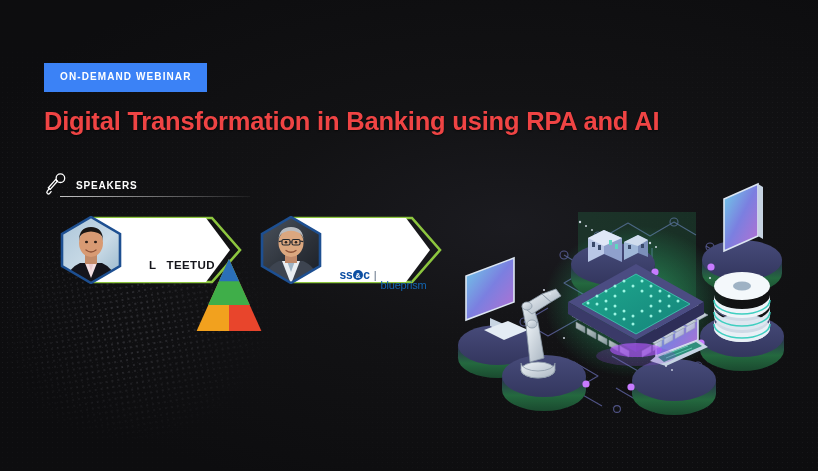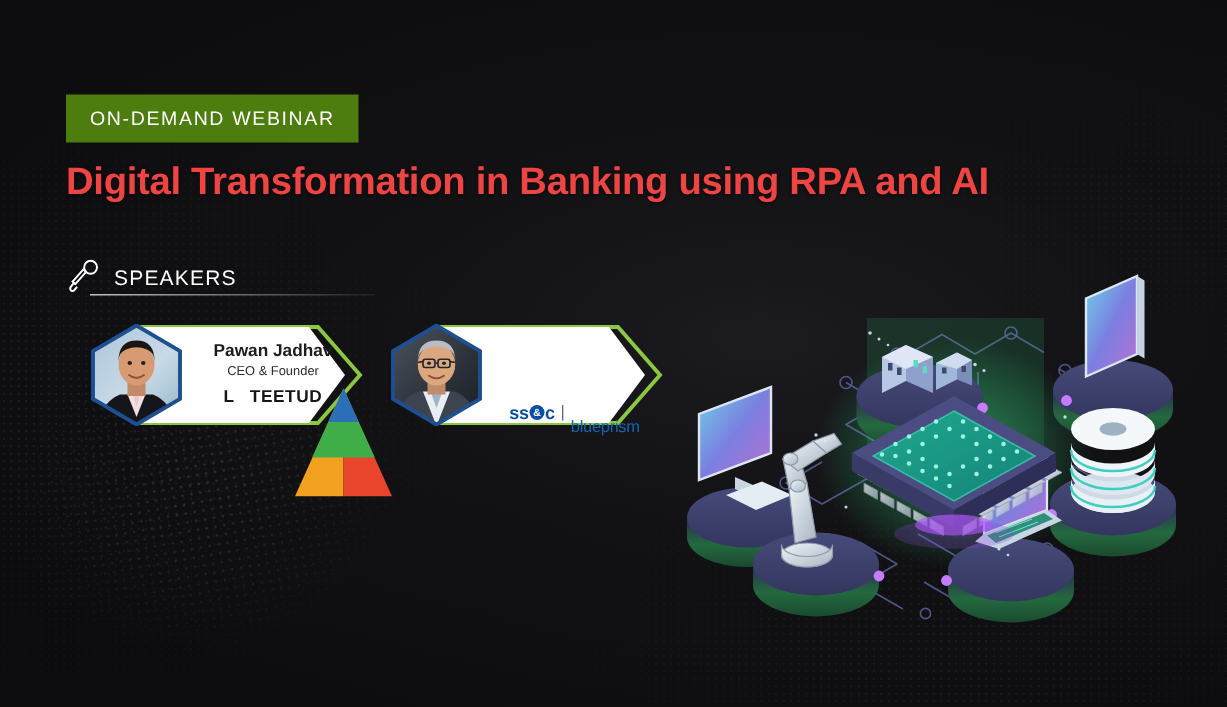"ON-DEMAND WEBINAR" .badge { background: #4d7c0f -> #3b82f6; font-size: 13px -> 10px; font-weight: normal -> bold }
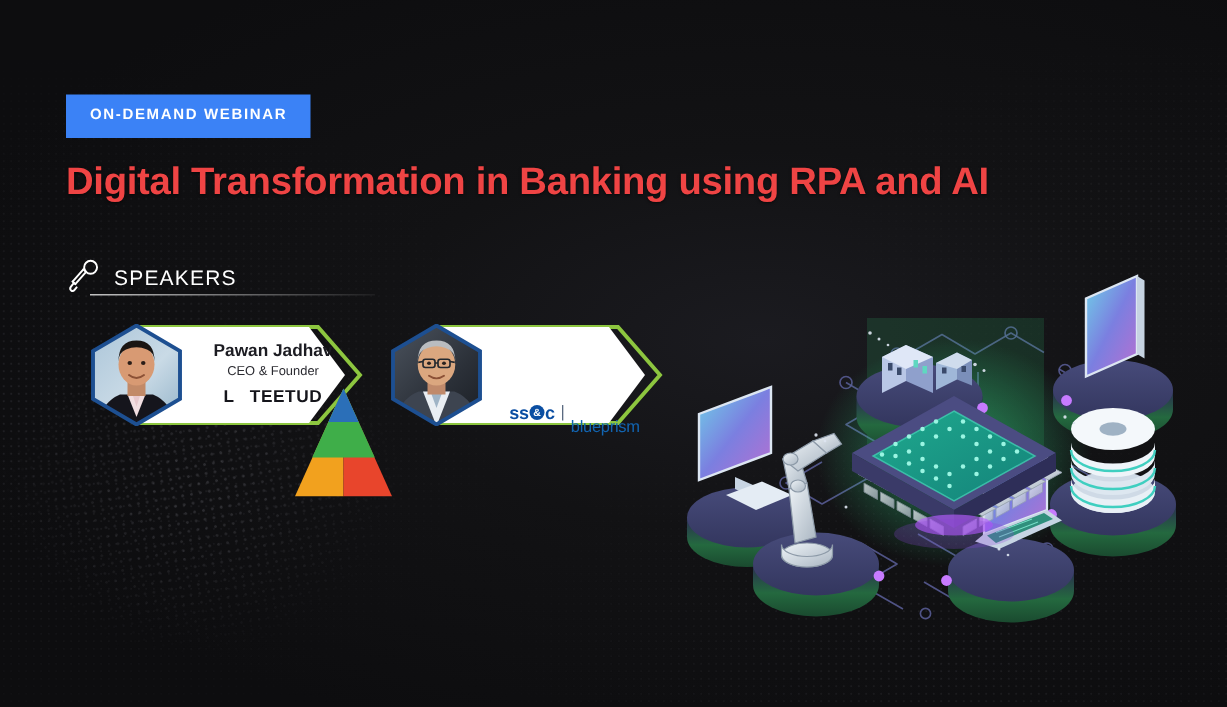"SPEAKERS" .spk-label { font-size: 14px -> 10px; font-weight: normal -> bold }
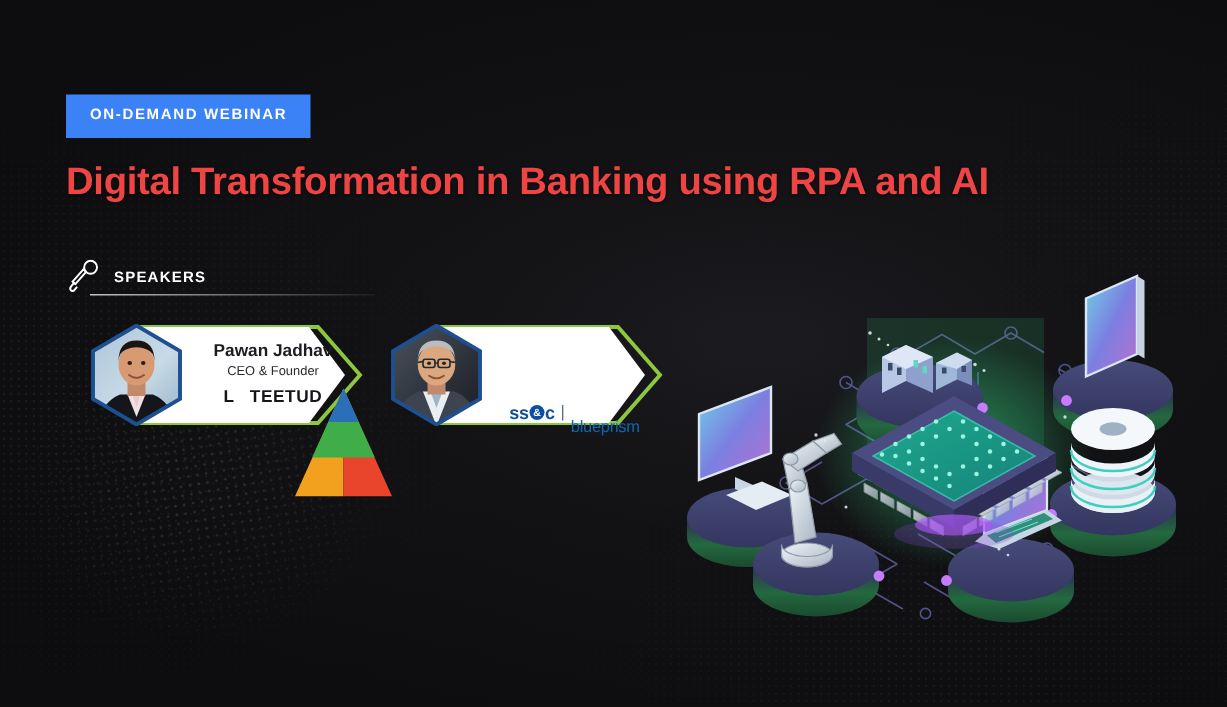"Pawan Jadhav" div.card-text { html: <div> <div>Pawan Jadhav</div> <div>CEO &amp; Founder</div> </div> -> none }
